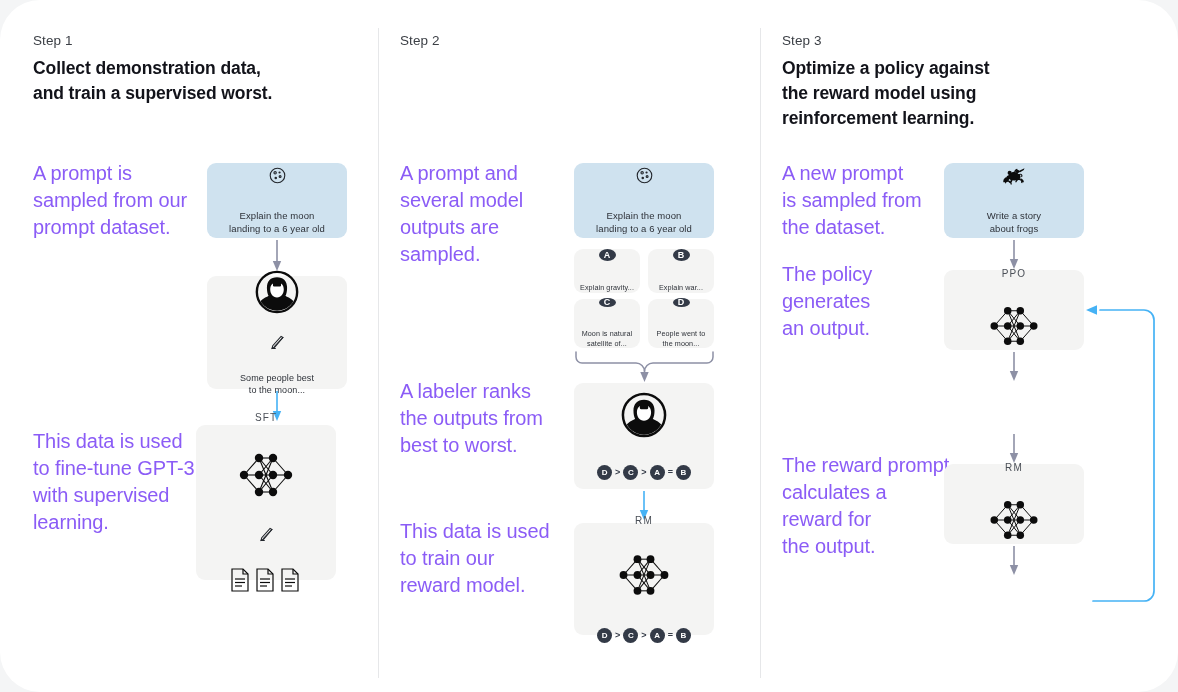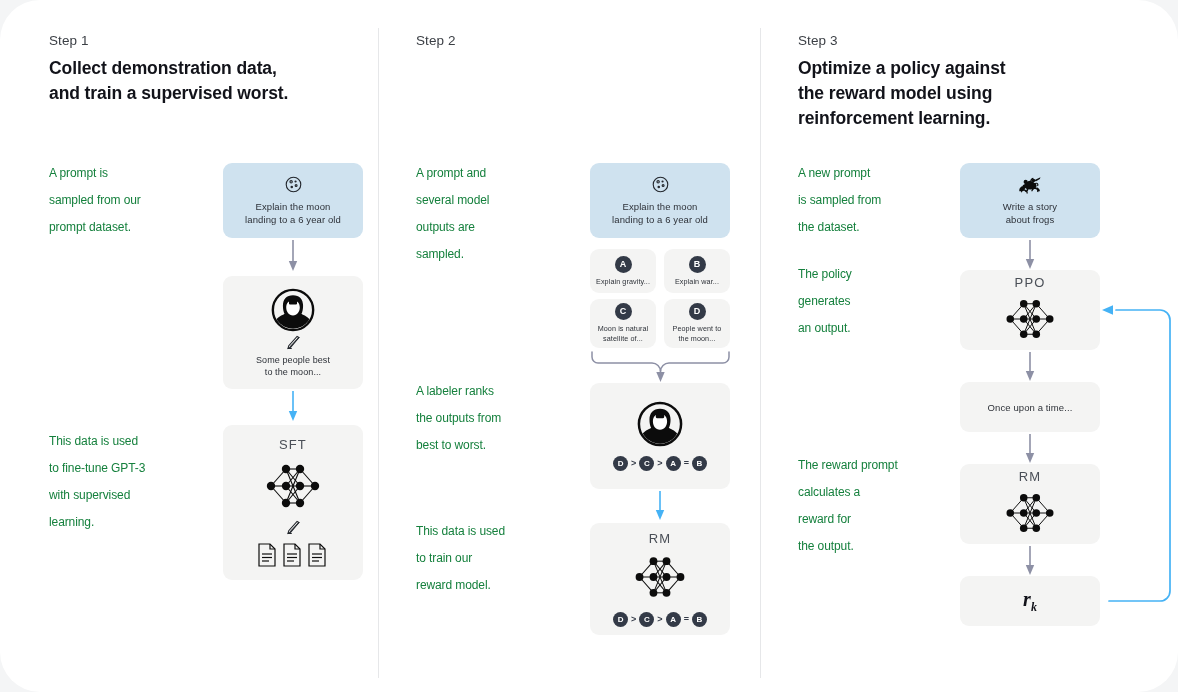"Step 1" .col { margin-left: 16px -> none }
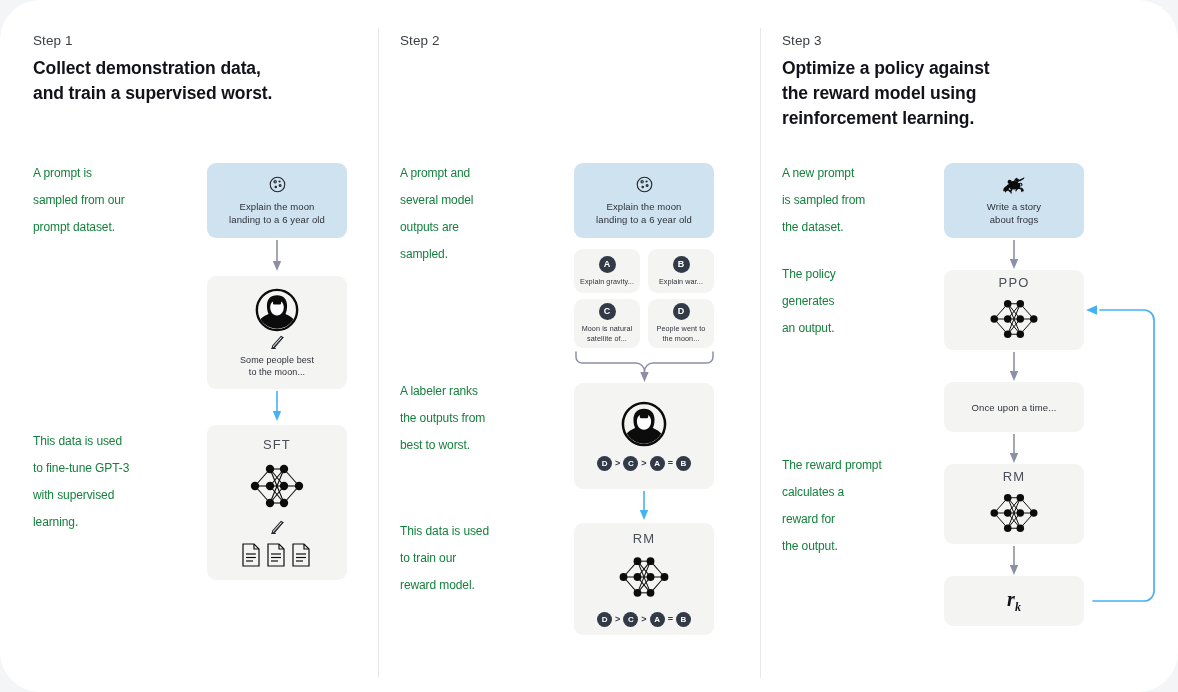"A prompt is" .body-text { color: #15803d -> #8b5cf6; font-size: 12px -> 20px }
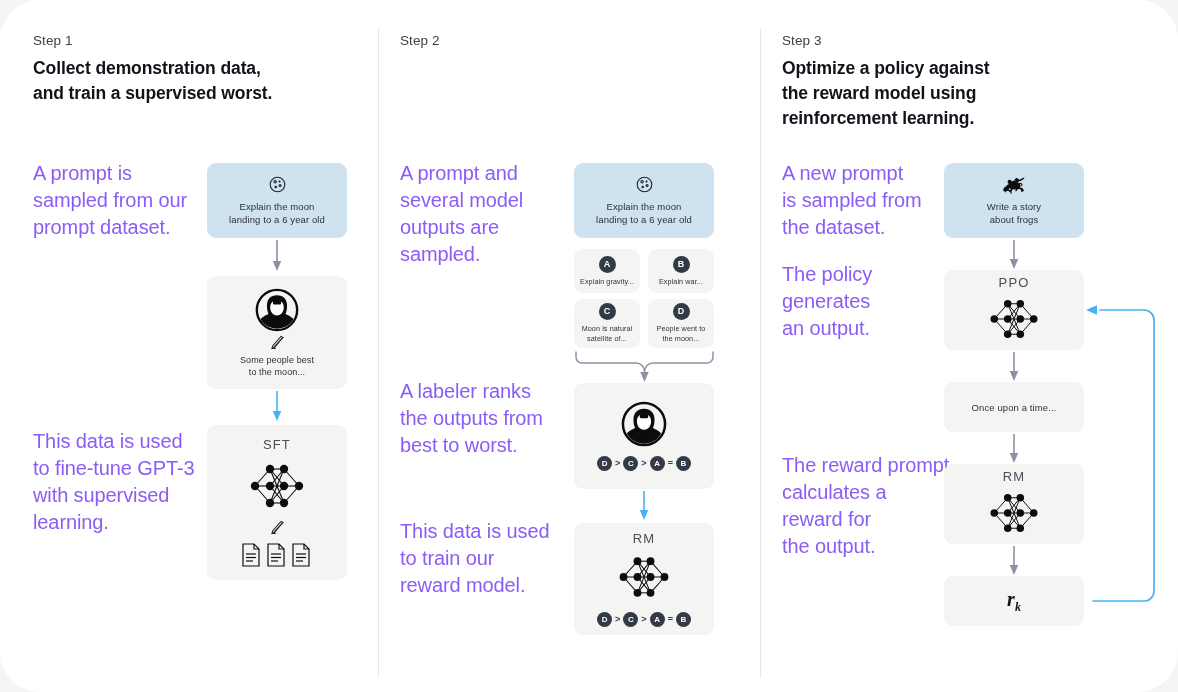"Explain the moon" .box { gap: none -> 18px }
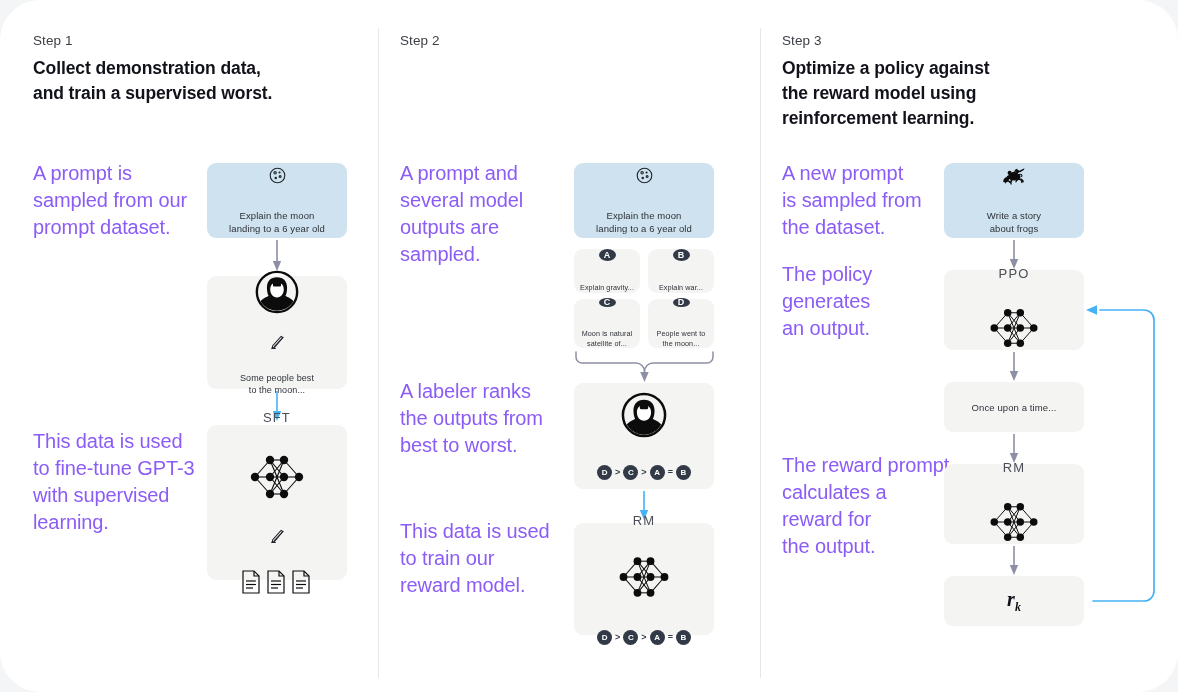"PPO" .tag { font-size: 13px -> 10px }
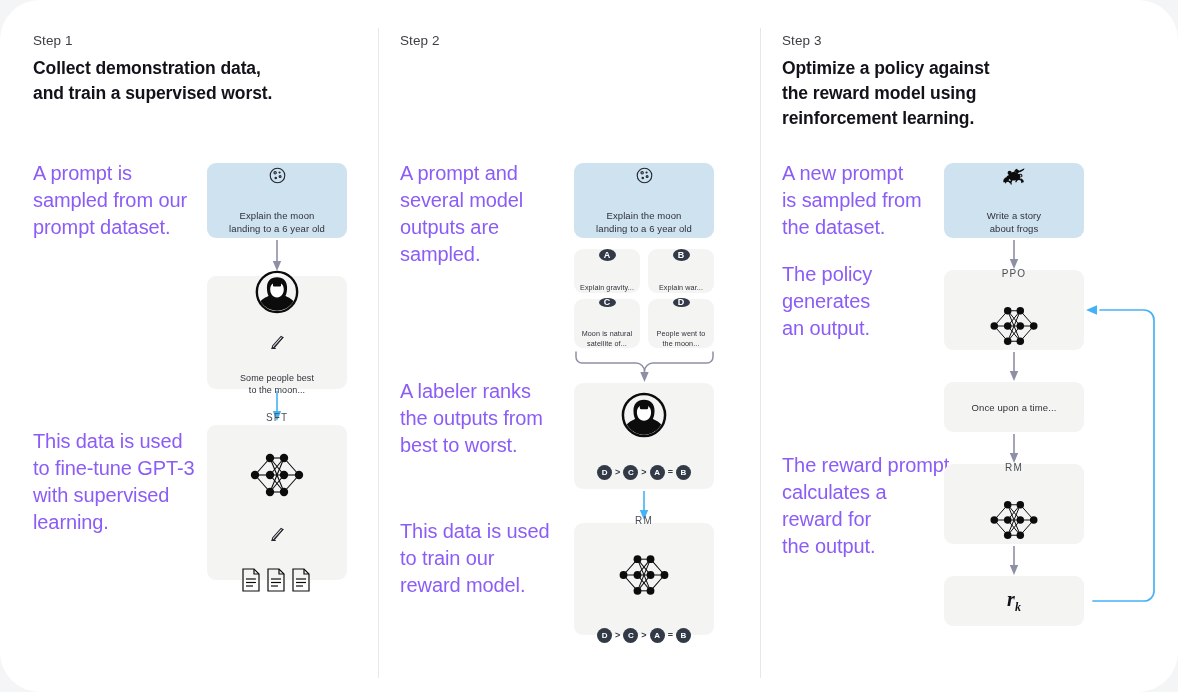"Once upon a time..." div.box { html: <div> <div>Once upon a time...</div> </div> -> none }
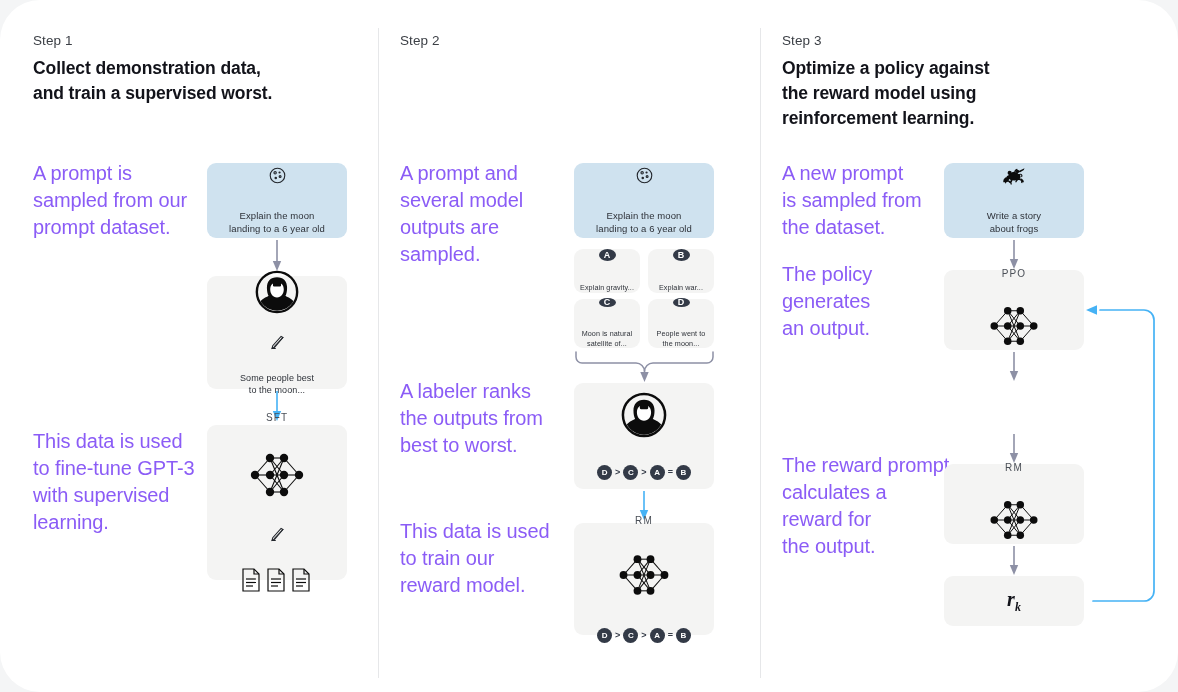"SFT" div.box { left: 207px -> 196px }
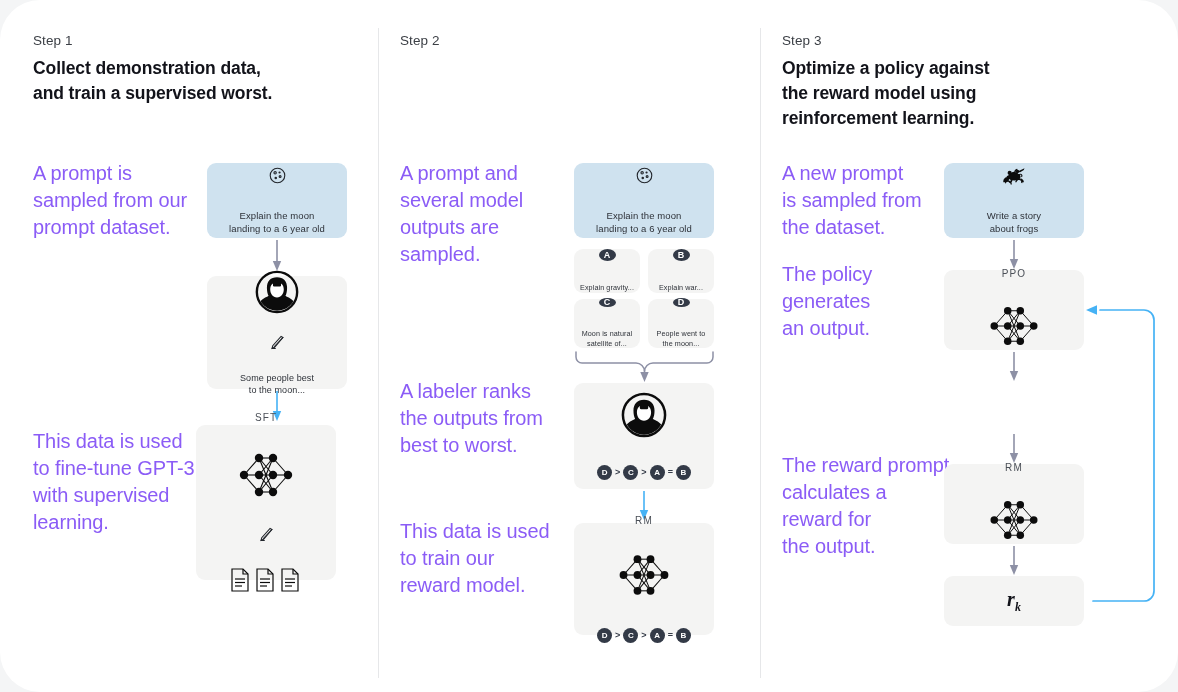"rk" div.box { html: <div> <div> <span>r</span><sub>k</sub> </div> </div> -> none }
